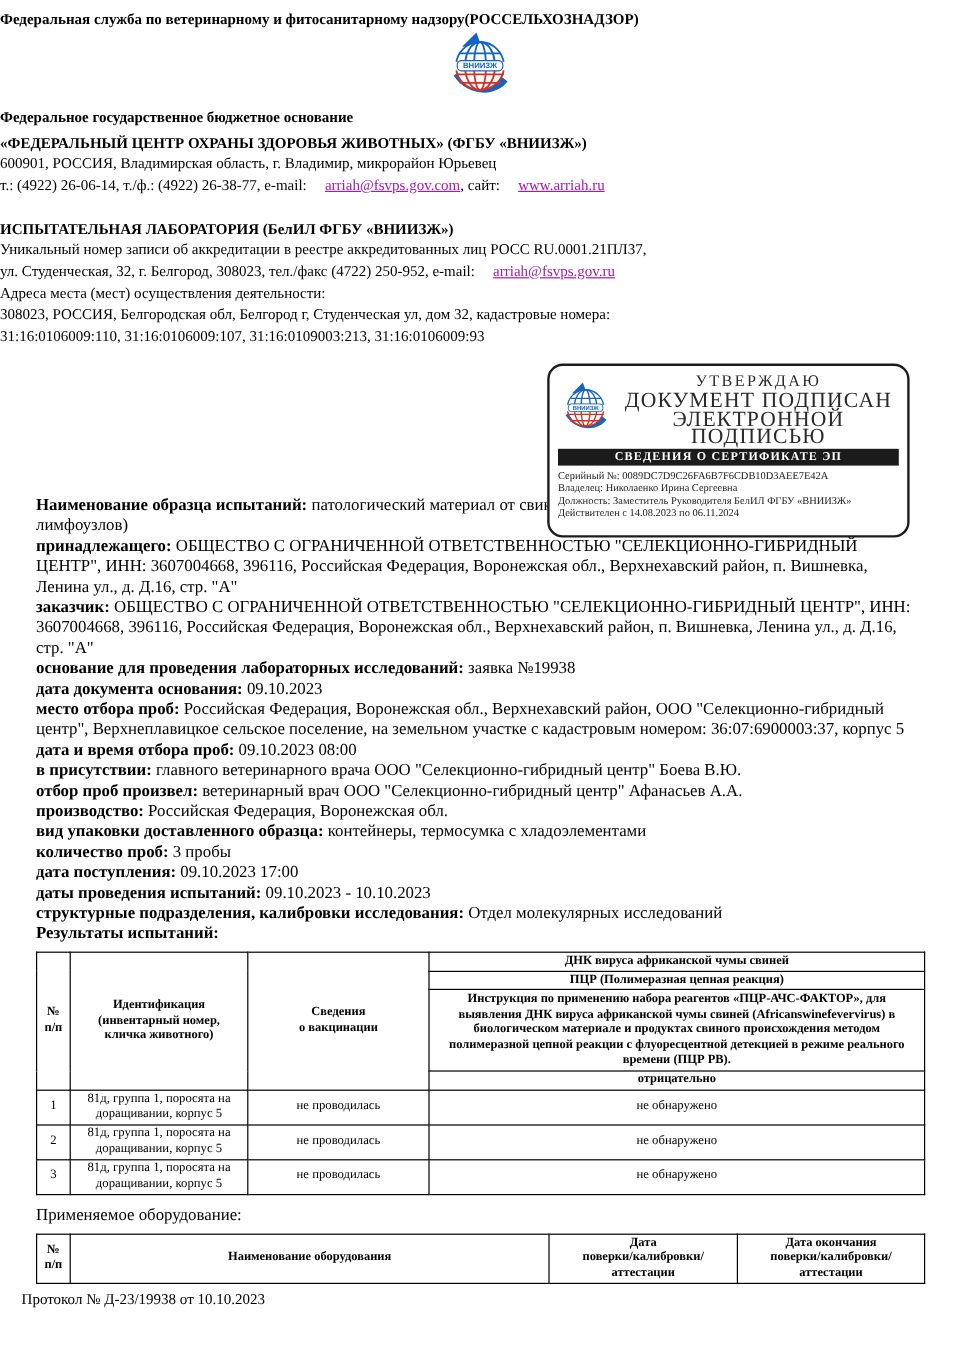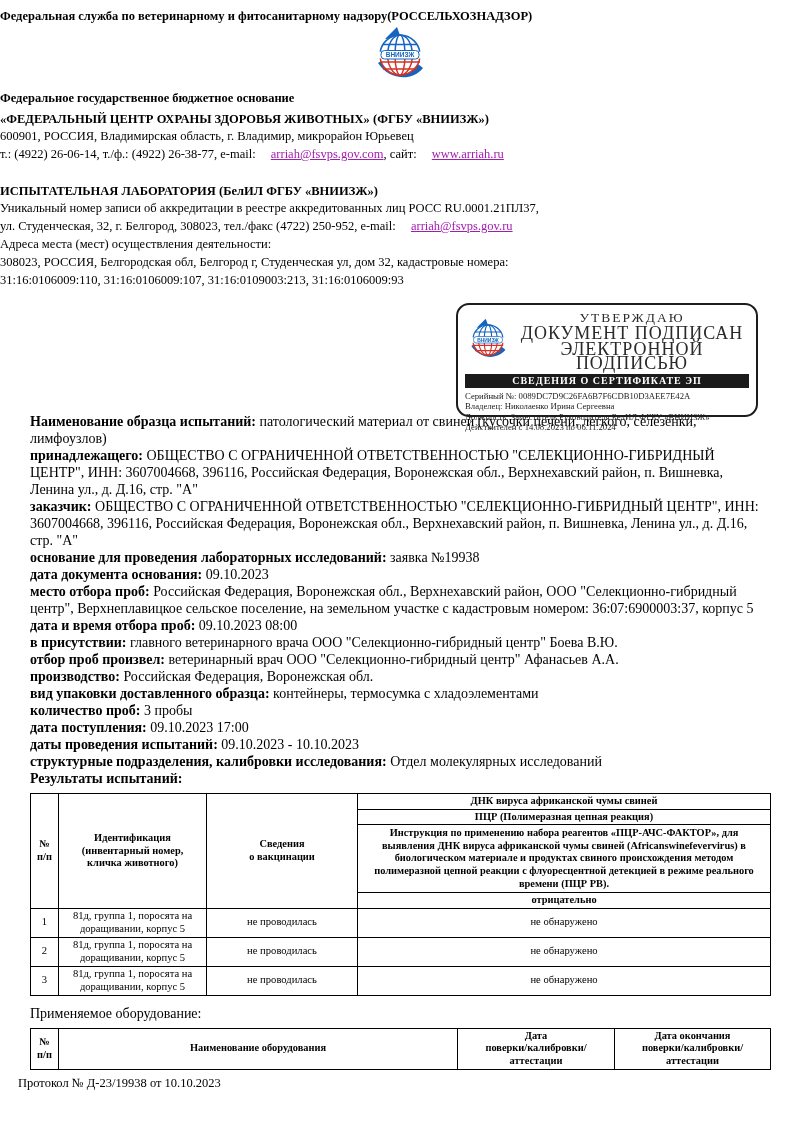"УТВЕРЖДАЮ" .stamp { height: 114px -> 145px }
